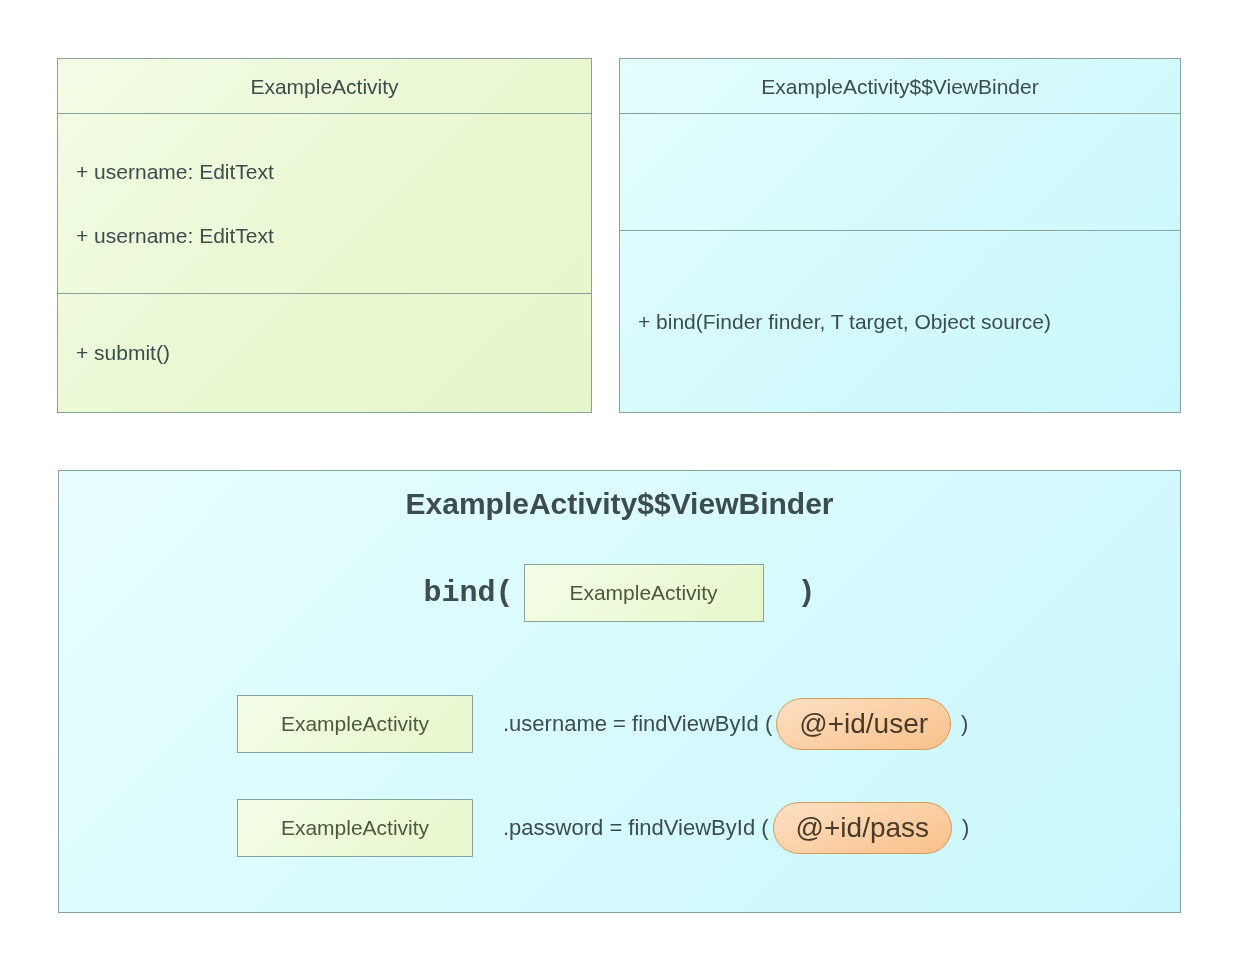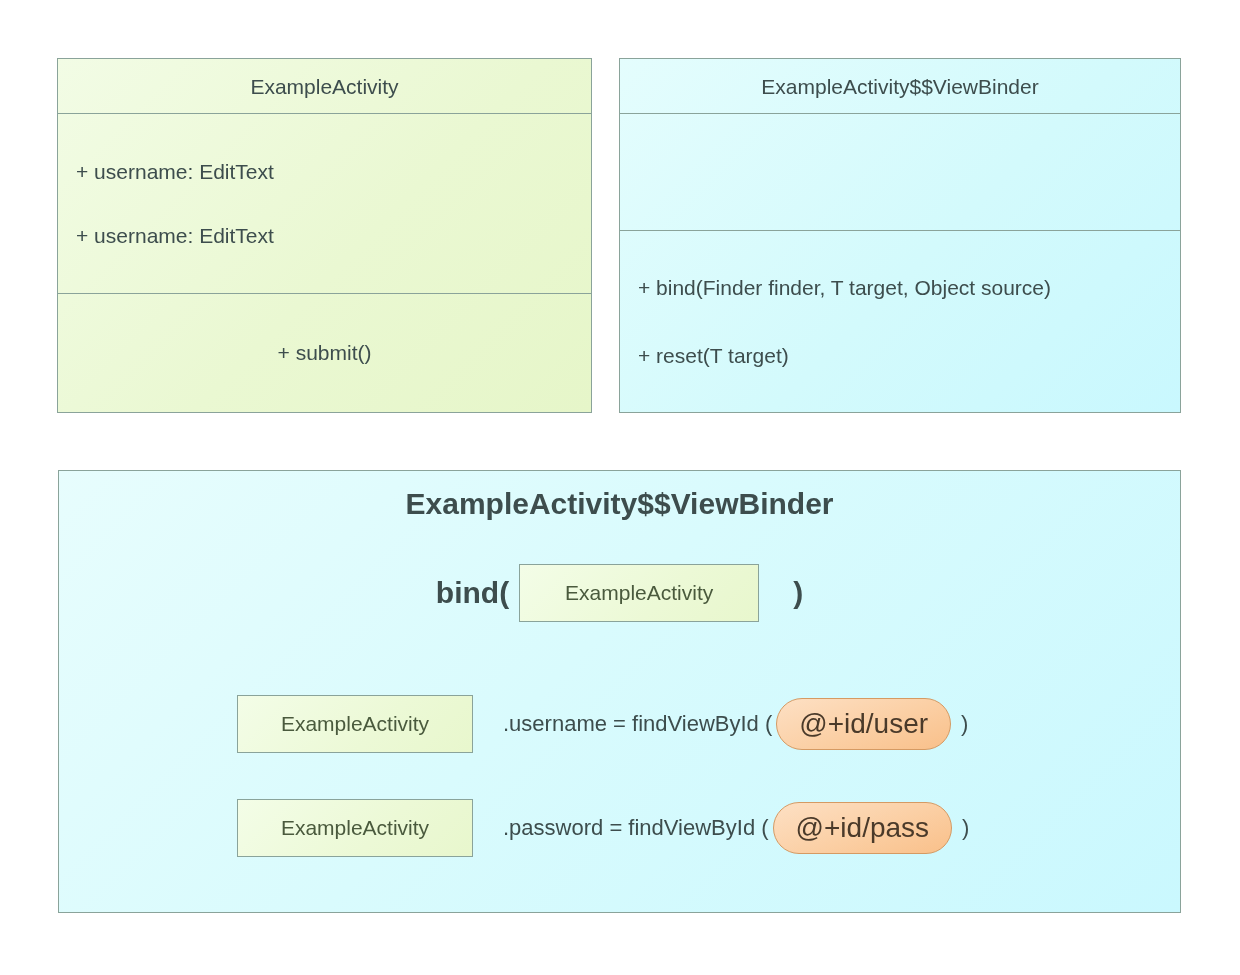"+ submit()" #box-example-activity .ops { align-items: center -> none }
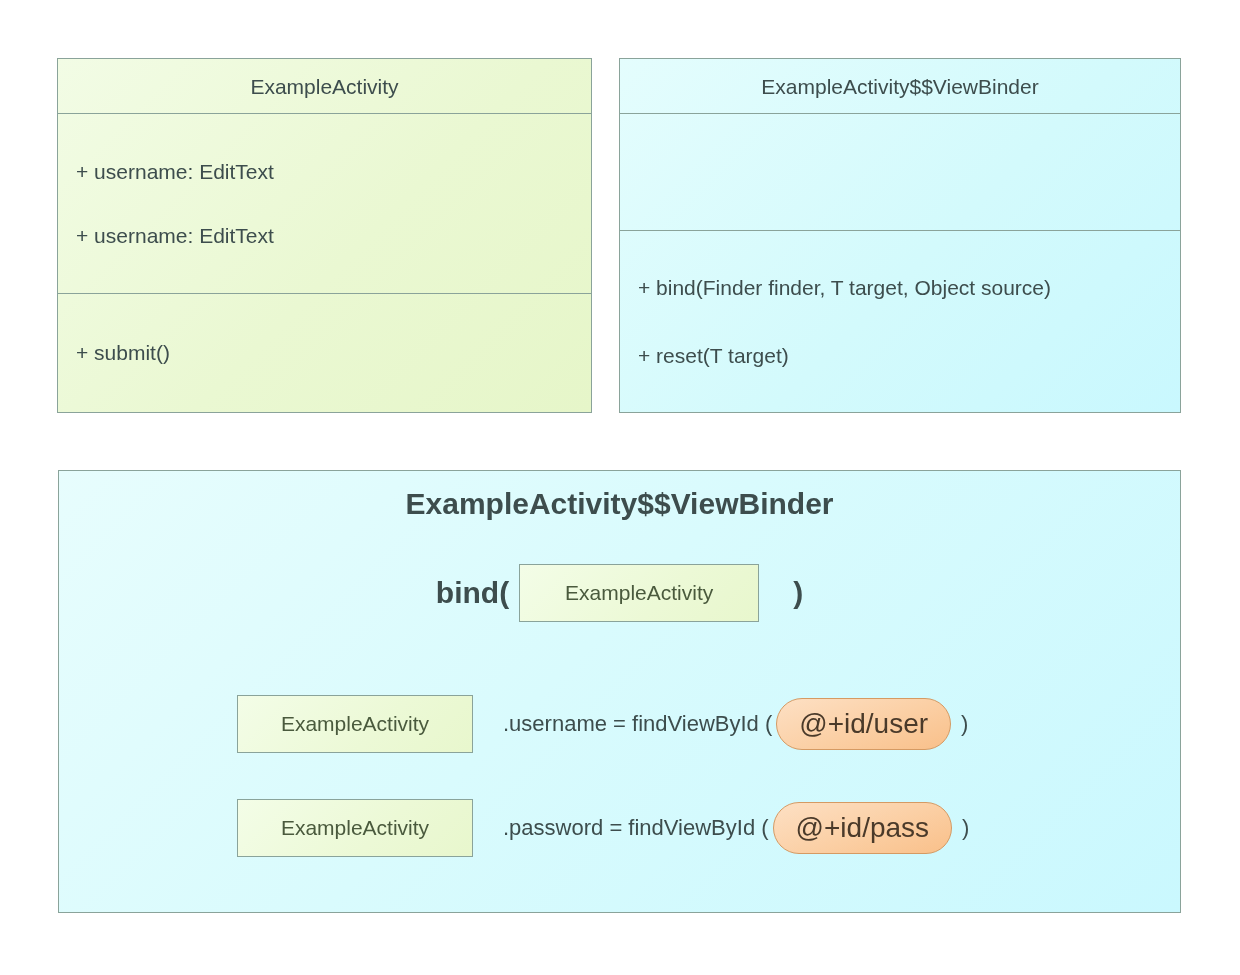"+ reset(T target)" div.member { html: <div>+ reset(T target)</div> -> none }
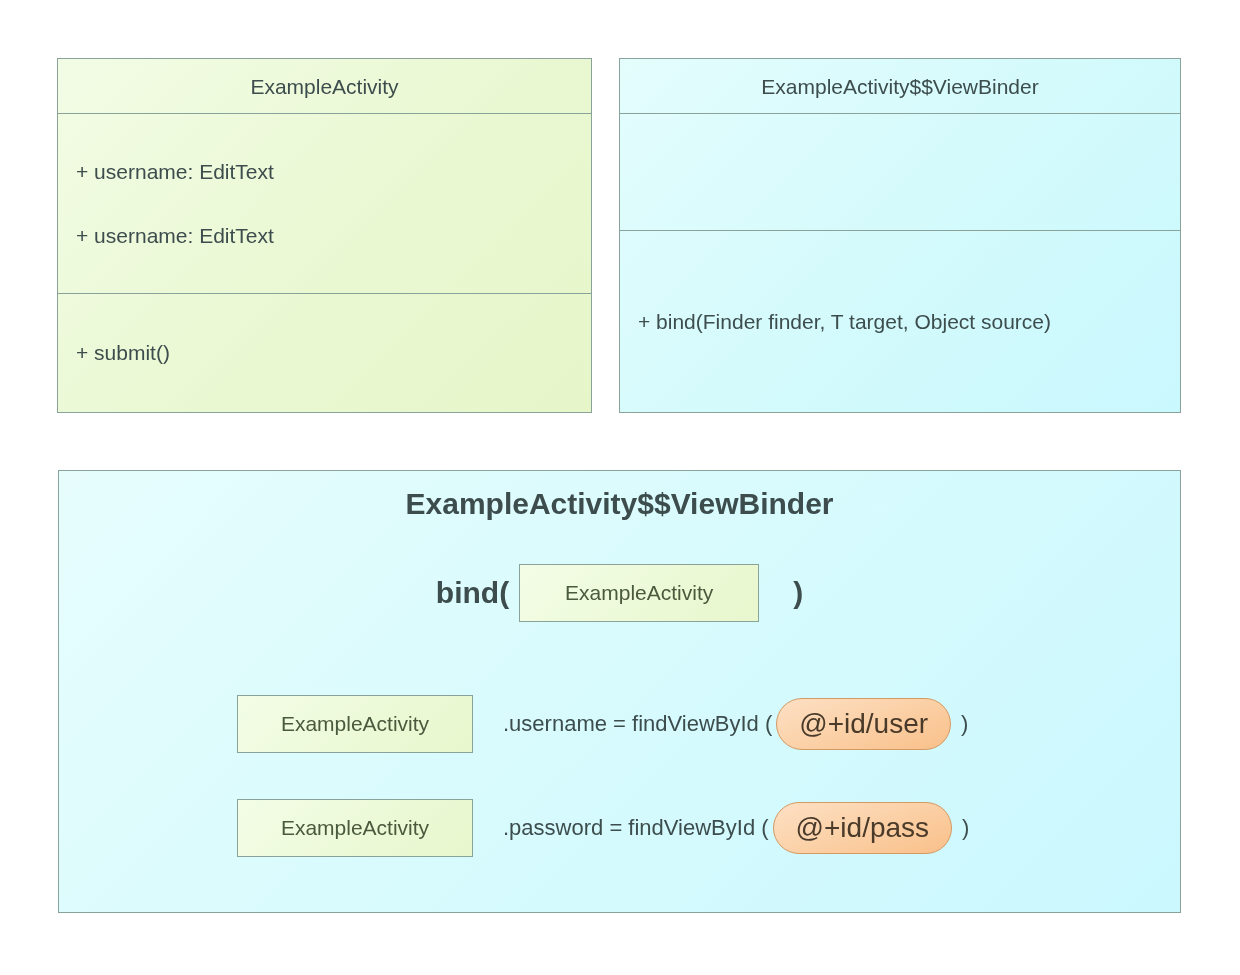"bind(" .bind-kw { font-family: none -> Liberation Mono, monospace }
